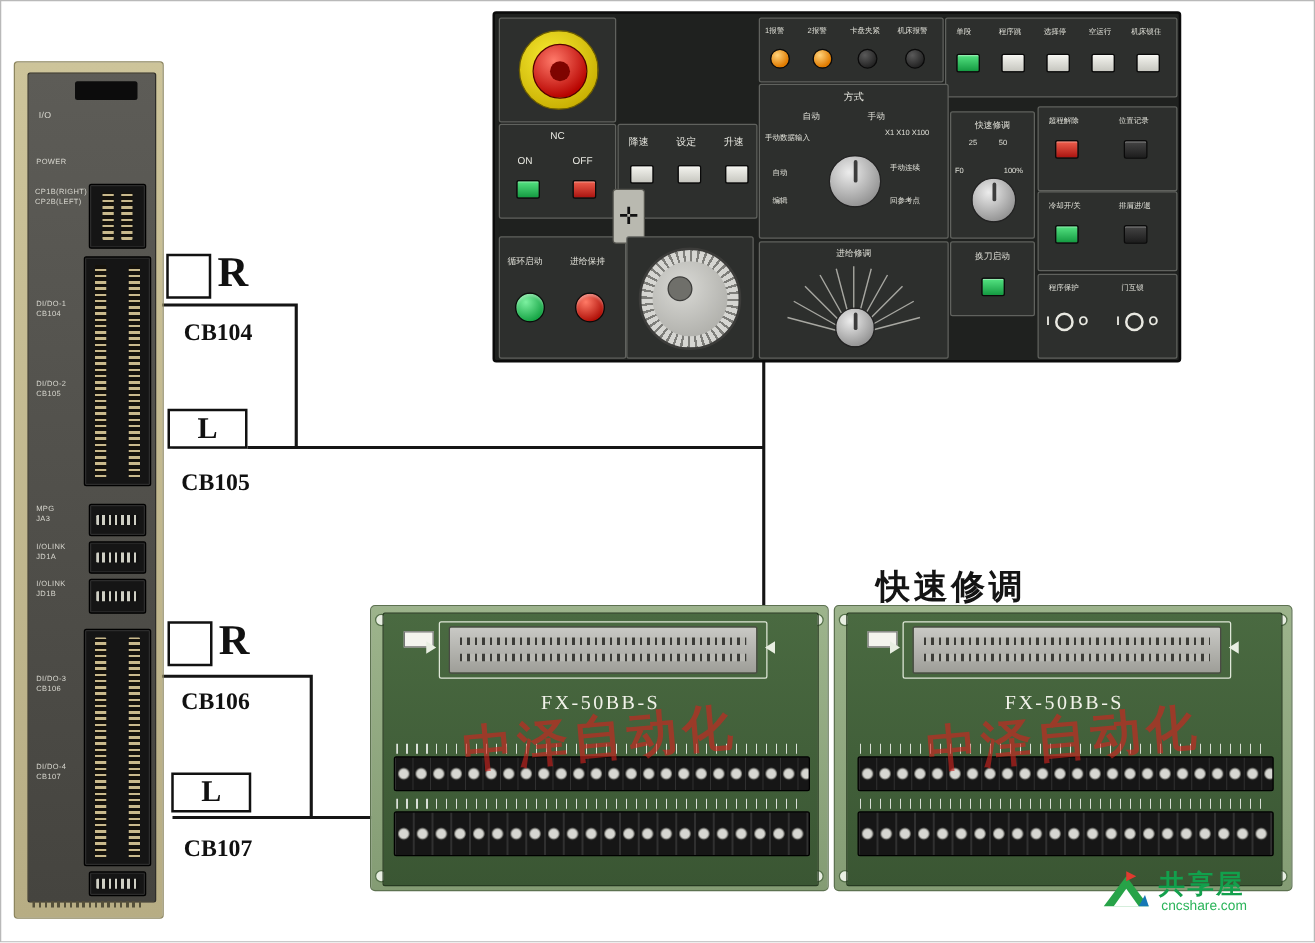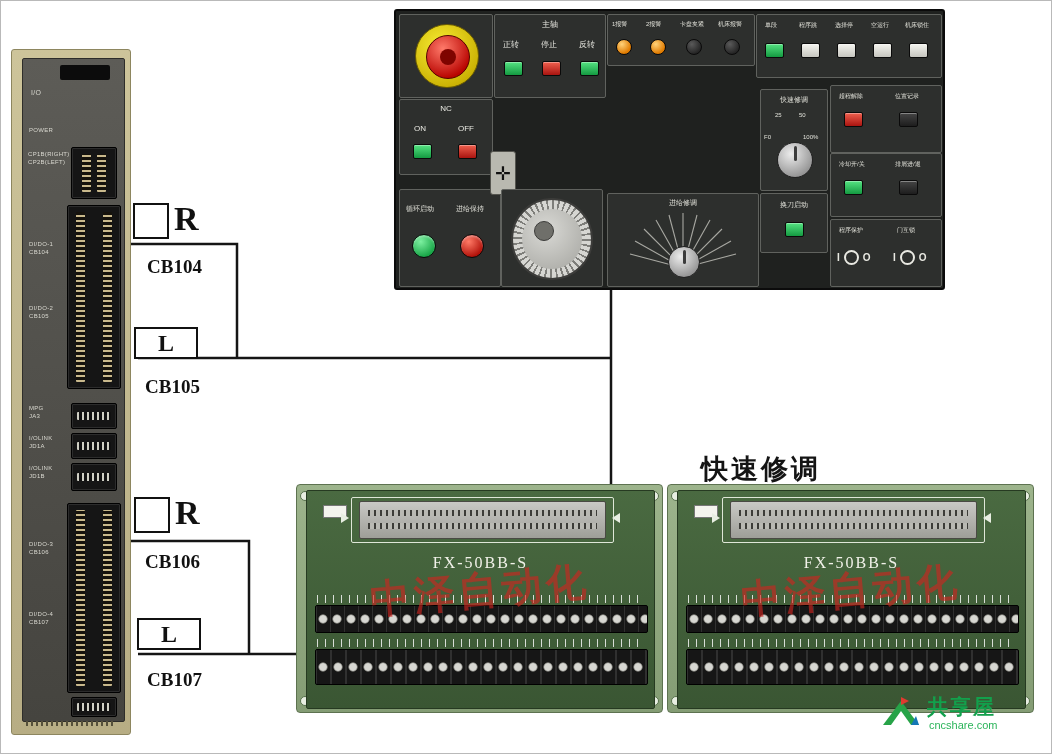"主轴" div.sec { html: <div> <div>主轴</div> <div>正转</div> <div>停止</div> <div>反转</div> <div></div> <div></div> <div></div> </div> -> none }
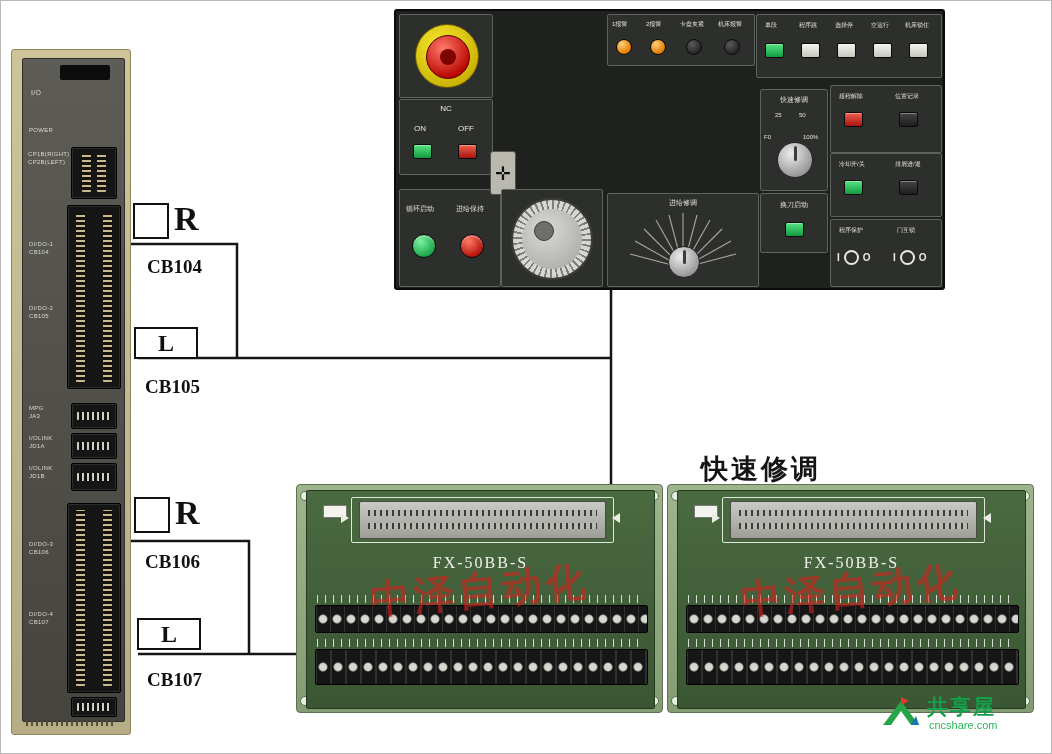"方式" div.sec { html: none -> <div> <div>方式</div> <div>自动</div> <div>手动</div> <div>手动数据输入</div> <div>自动</div> <div>编辑</div> <div>X1 X10 X100</div> <div>手动连续</div> <div>回参考点</div> <div></div> </div> }
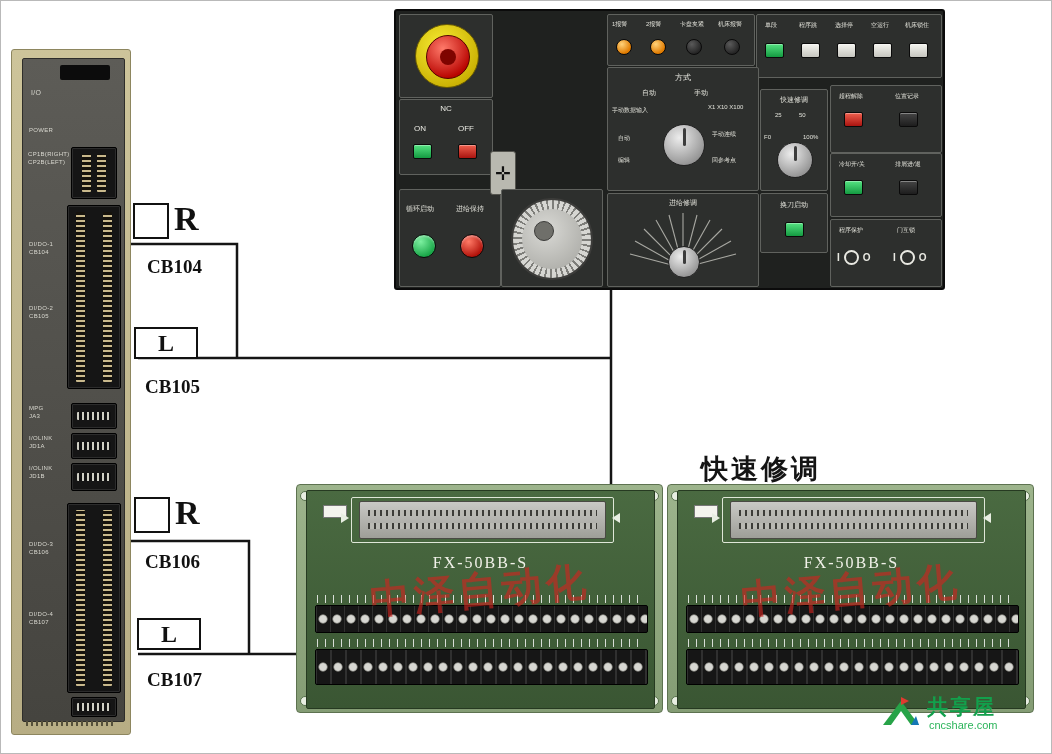"降速" div.sec { html: none -> <div> <div>降速</div> <div>设定</div> <div>升速</div> <div></div> <div></div> <div></div> </div> }
